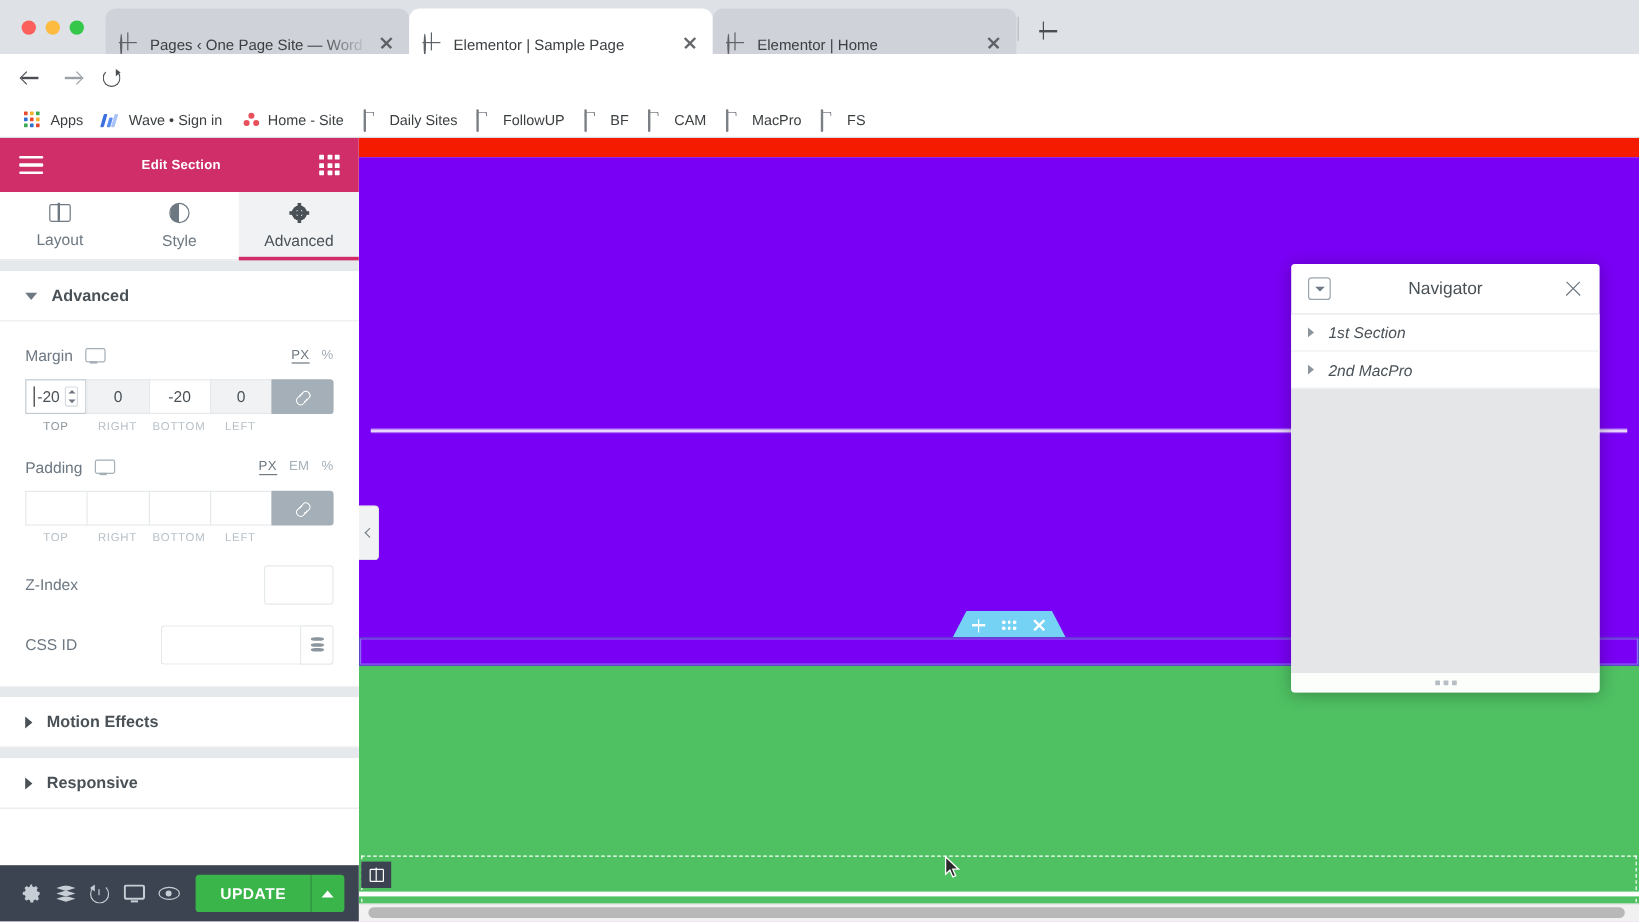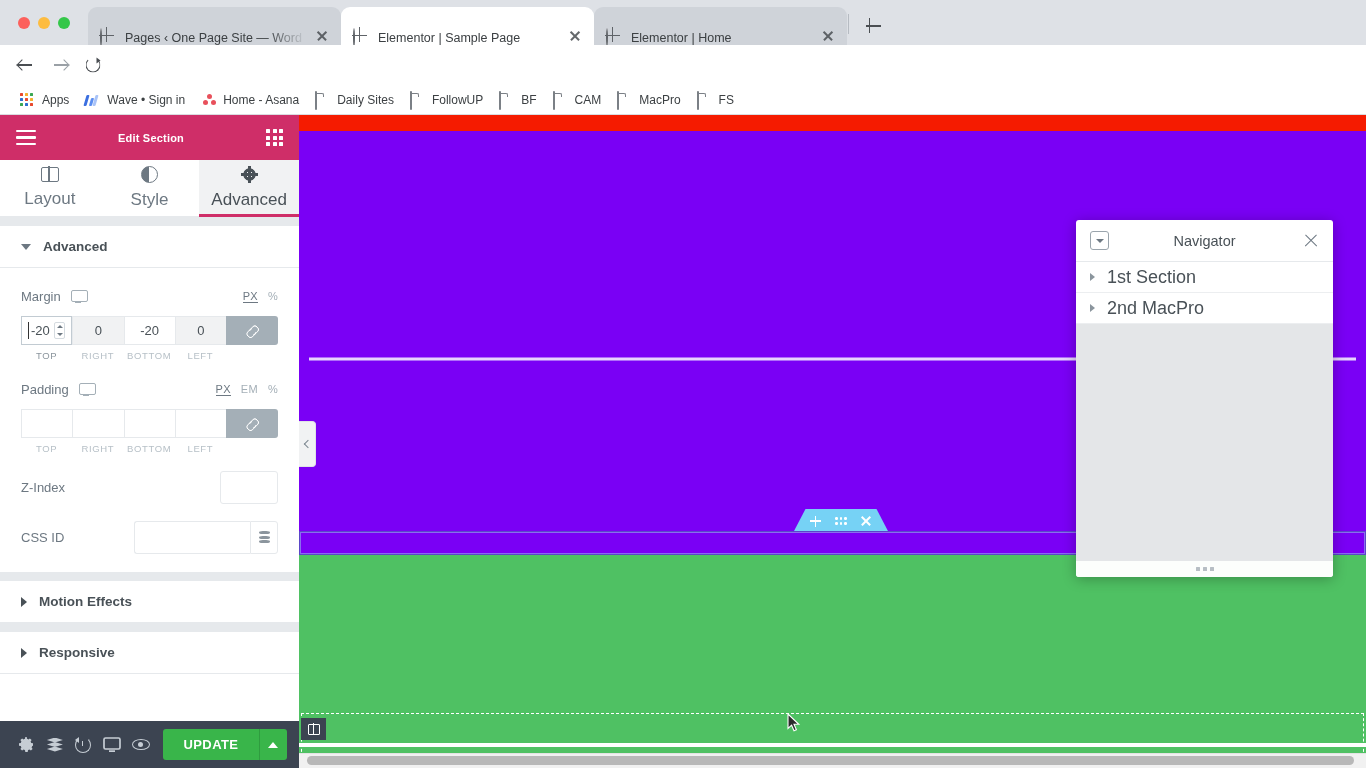"Home - Asana" span.bm-label { text: Asana -> Site }
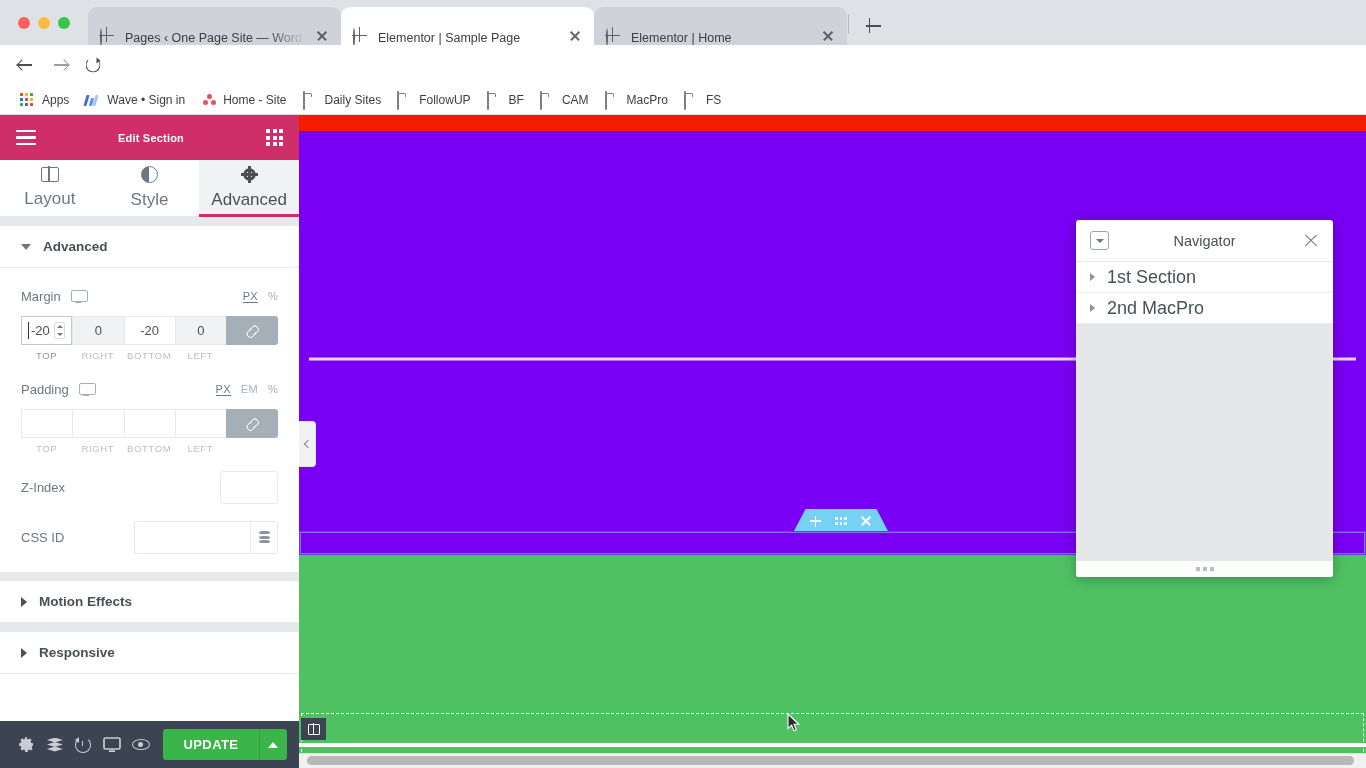"Layout" .ptab-label { font-size: 17px -> 13px }
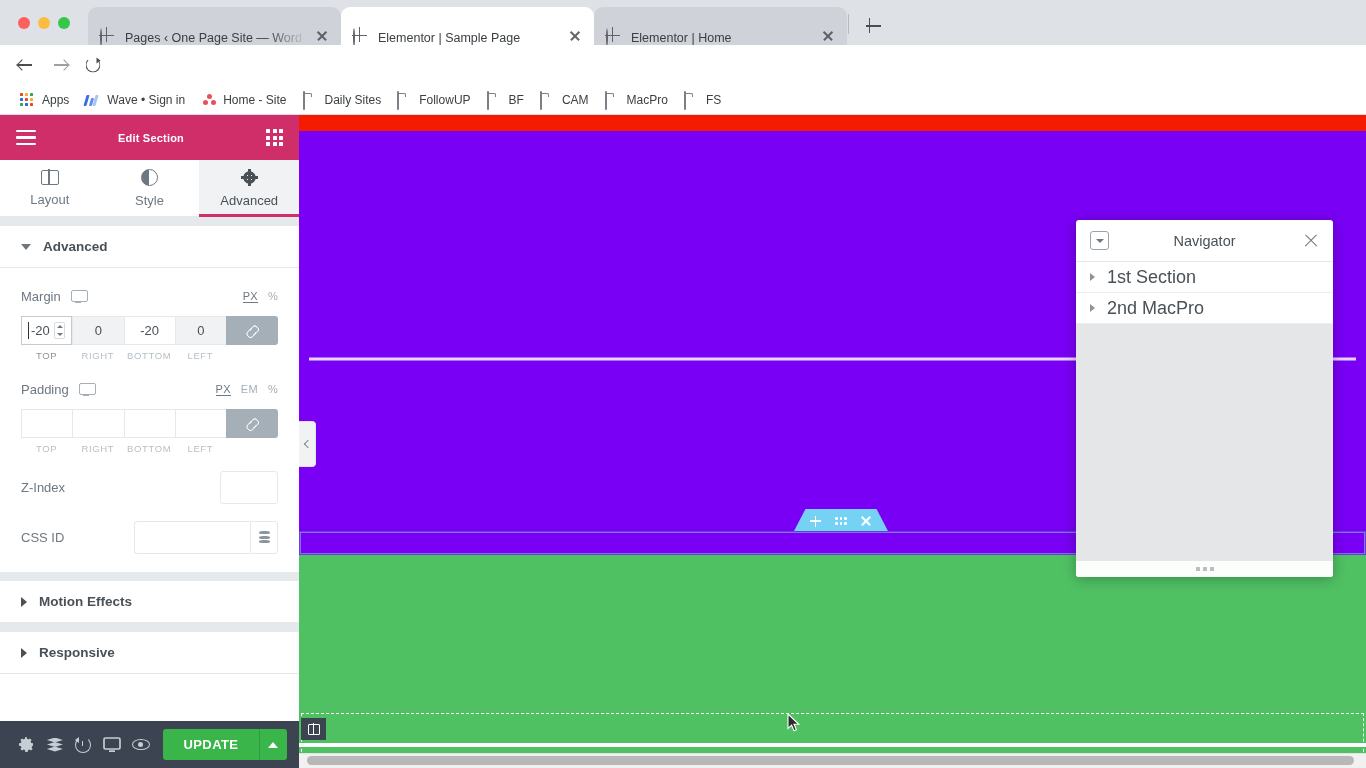"1st Section" .nav-item { font-size: 18px -> 13px; font-style: none -> italic }
